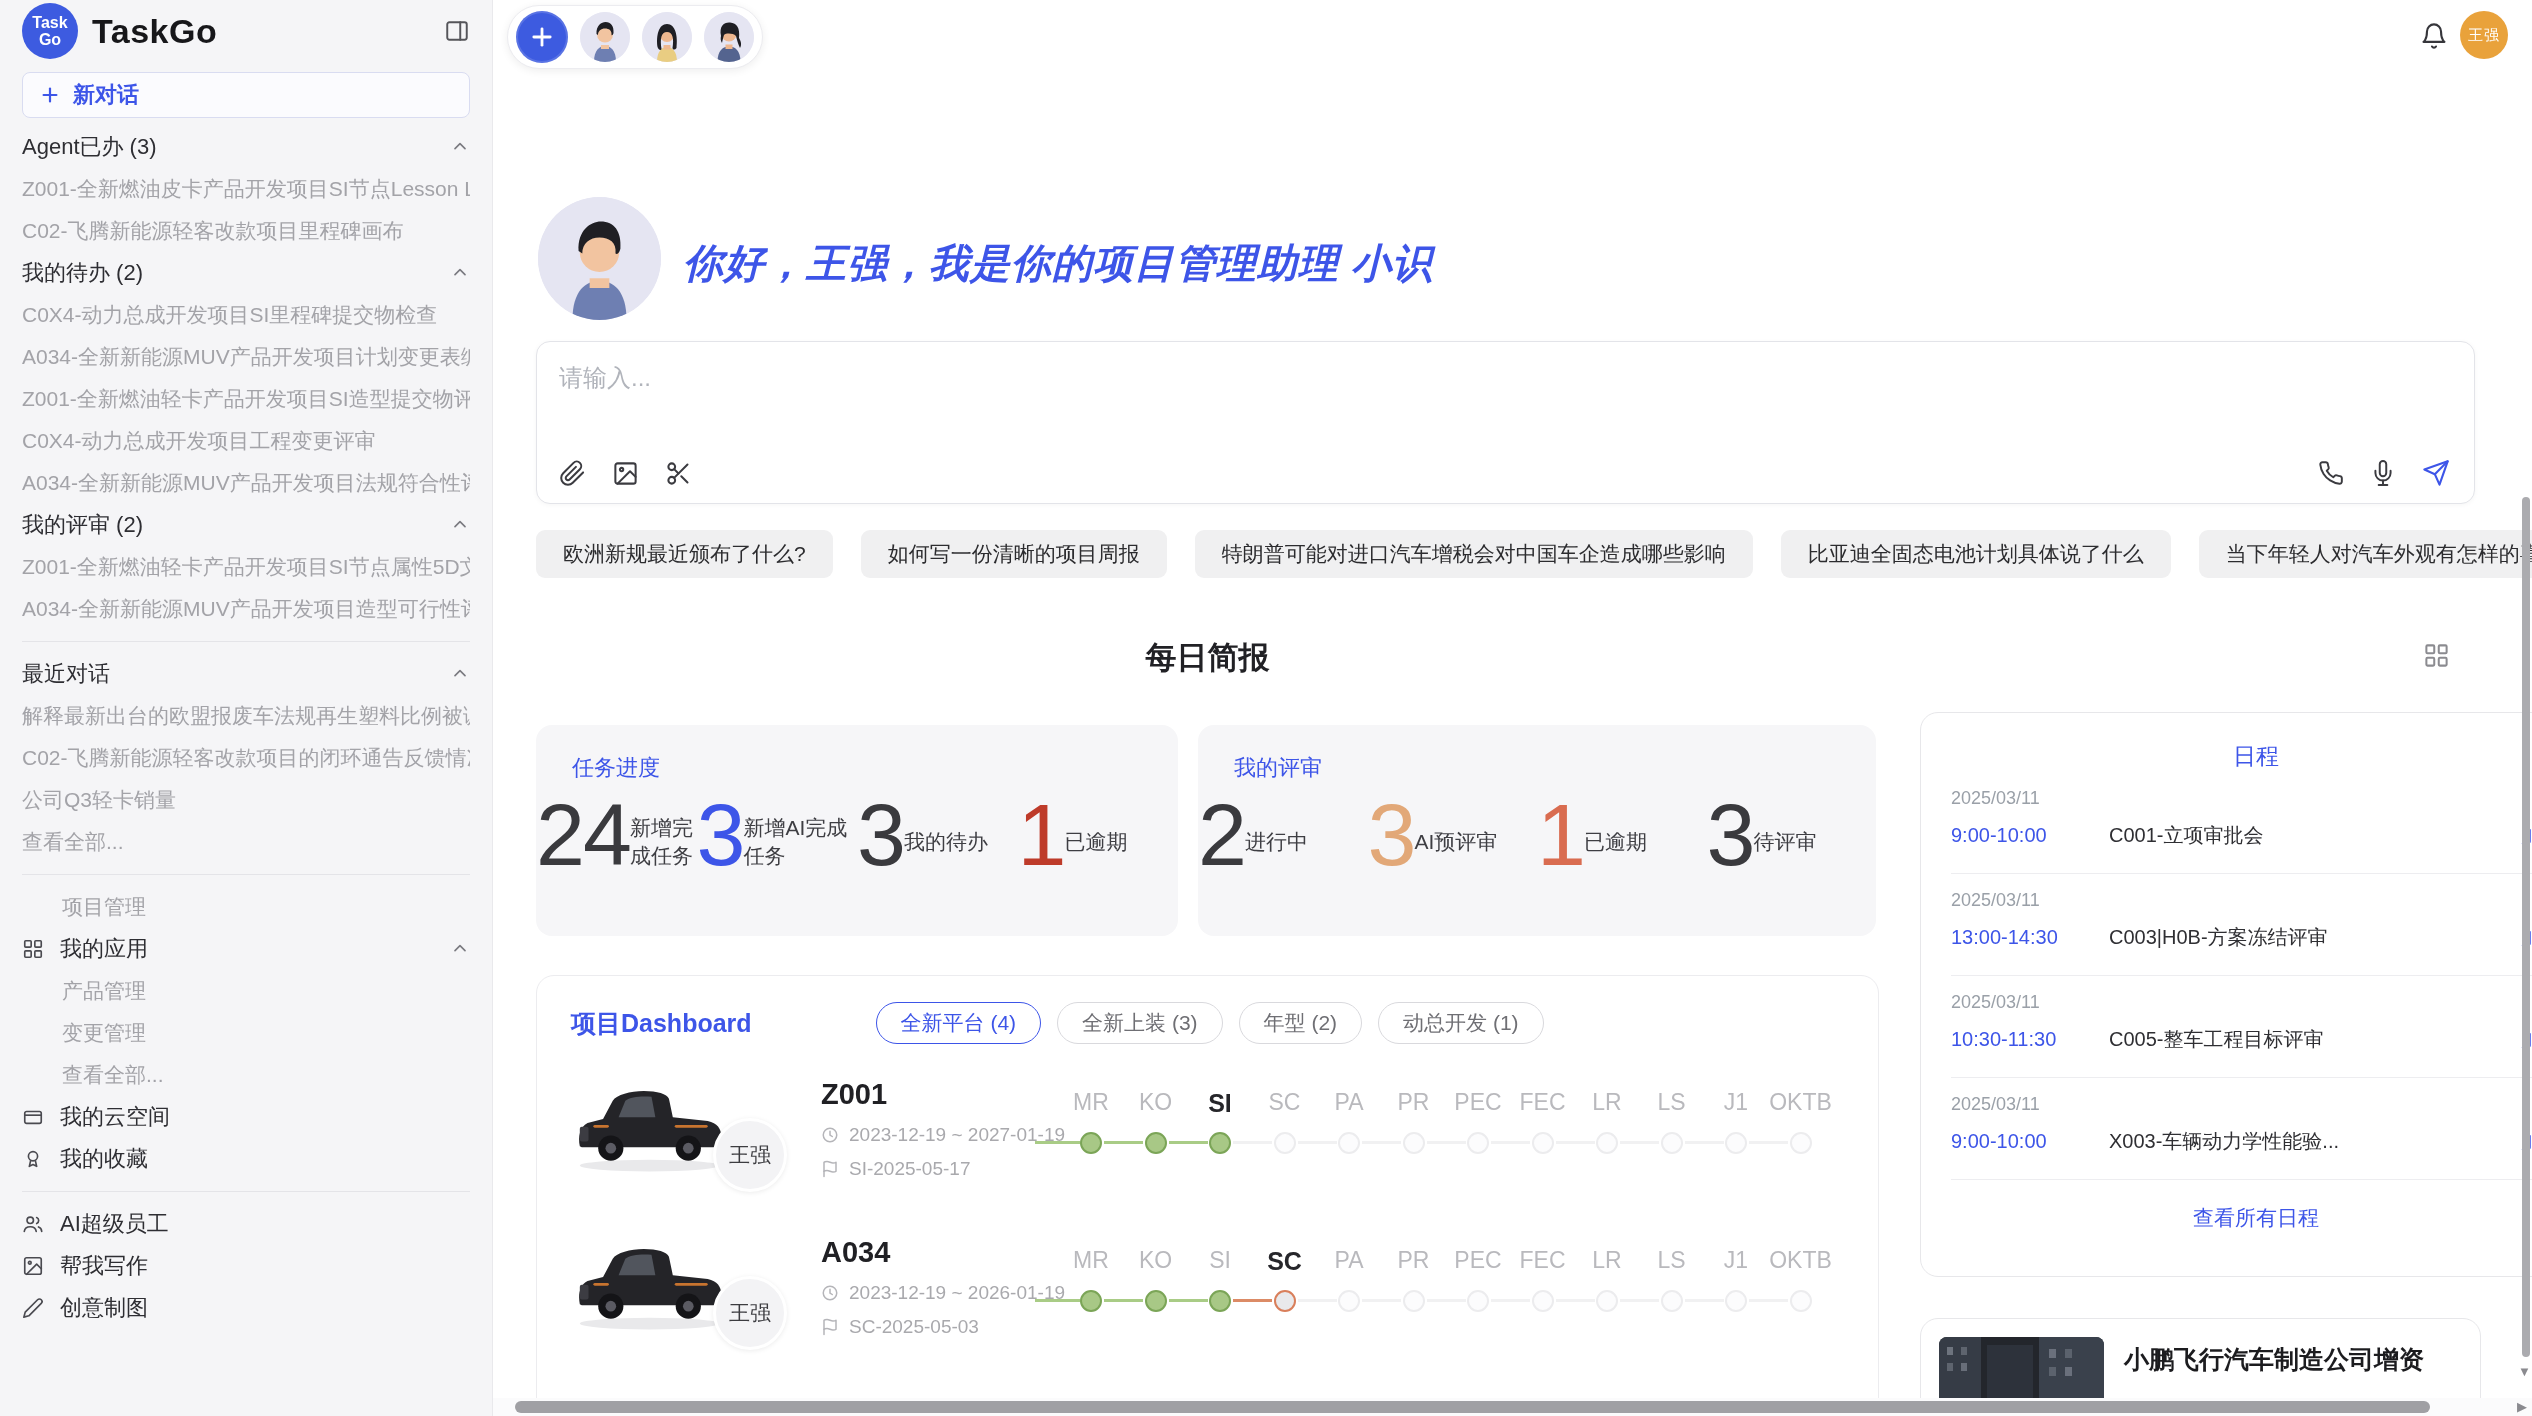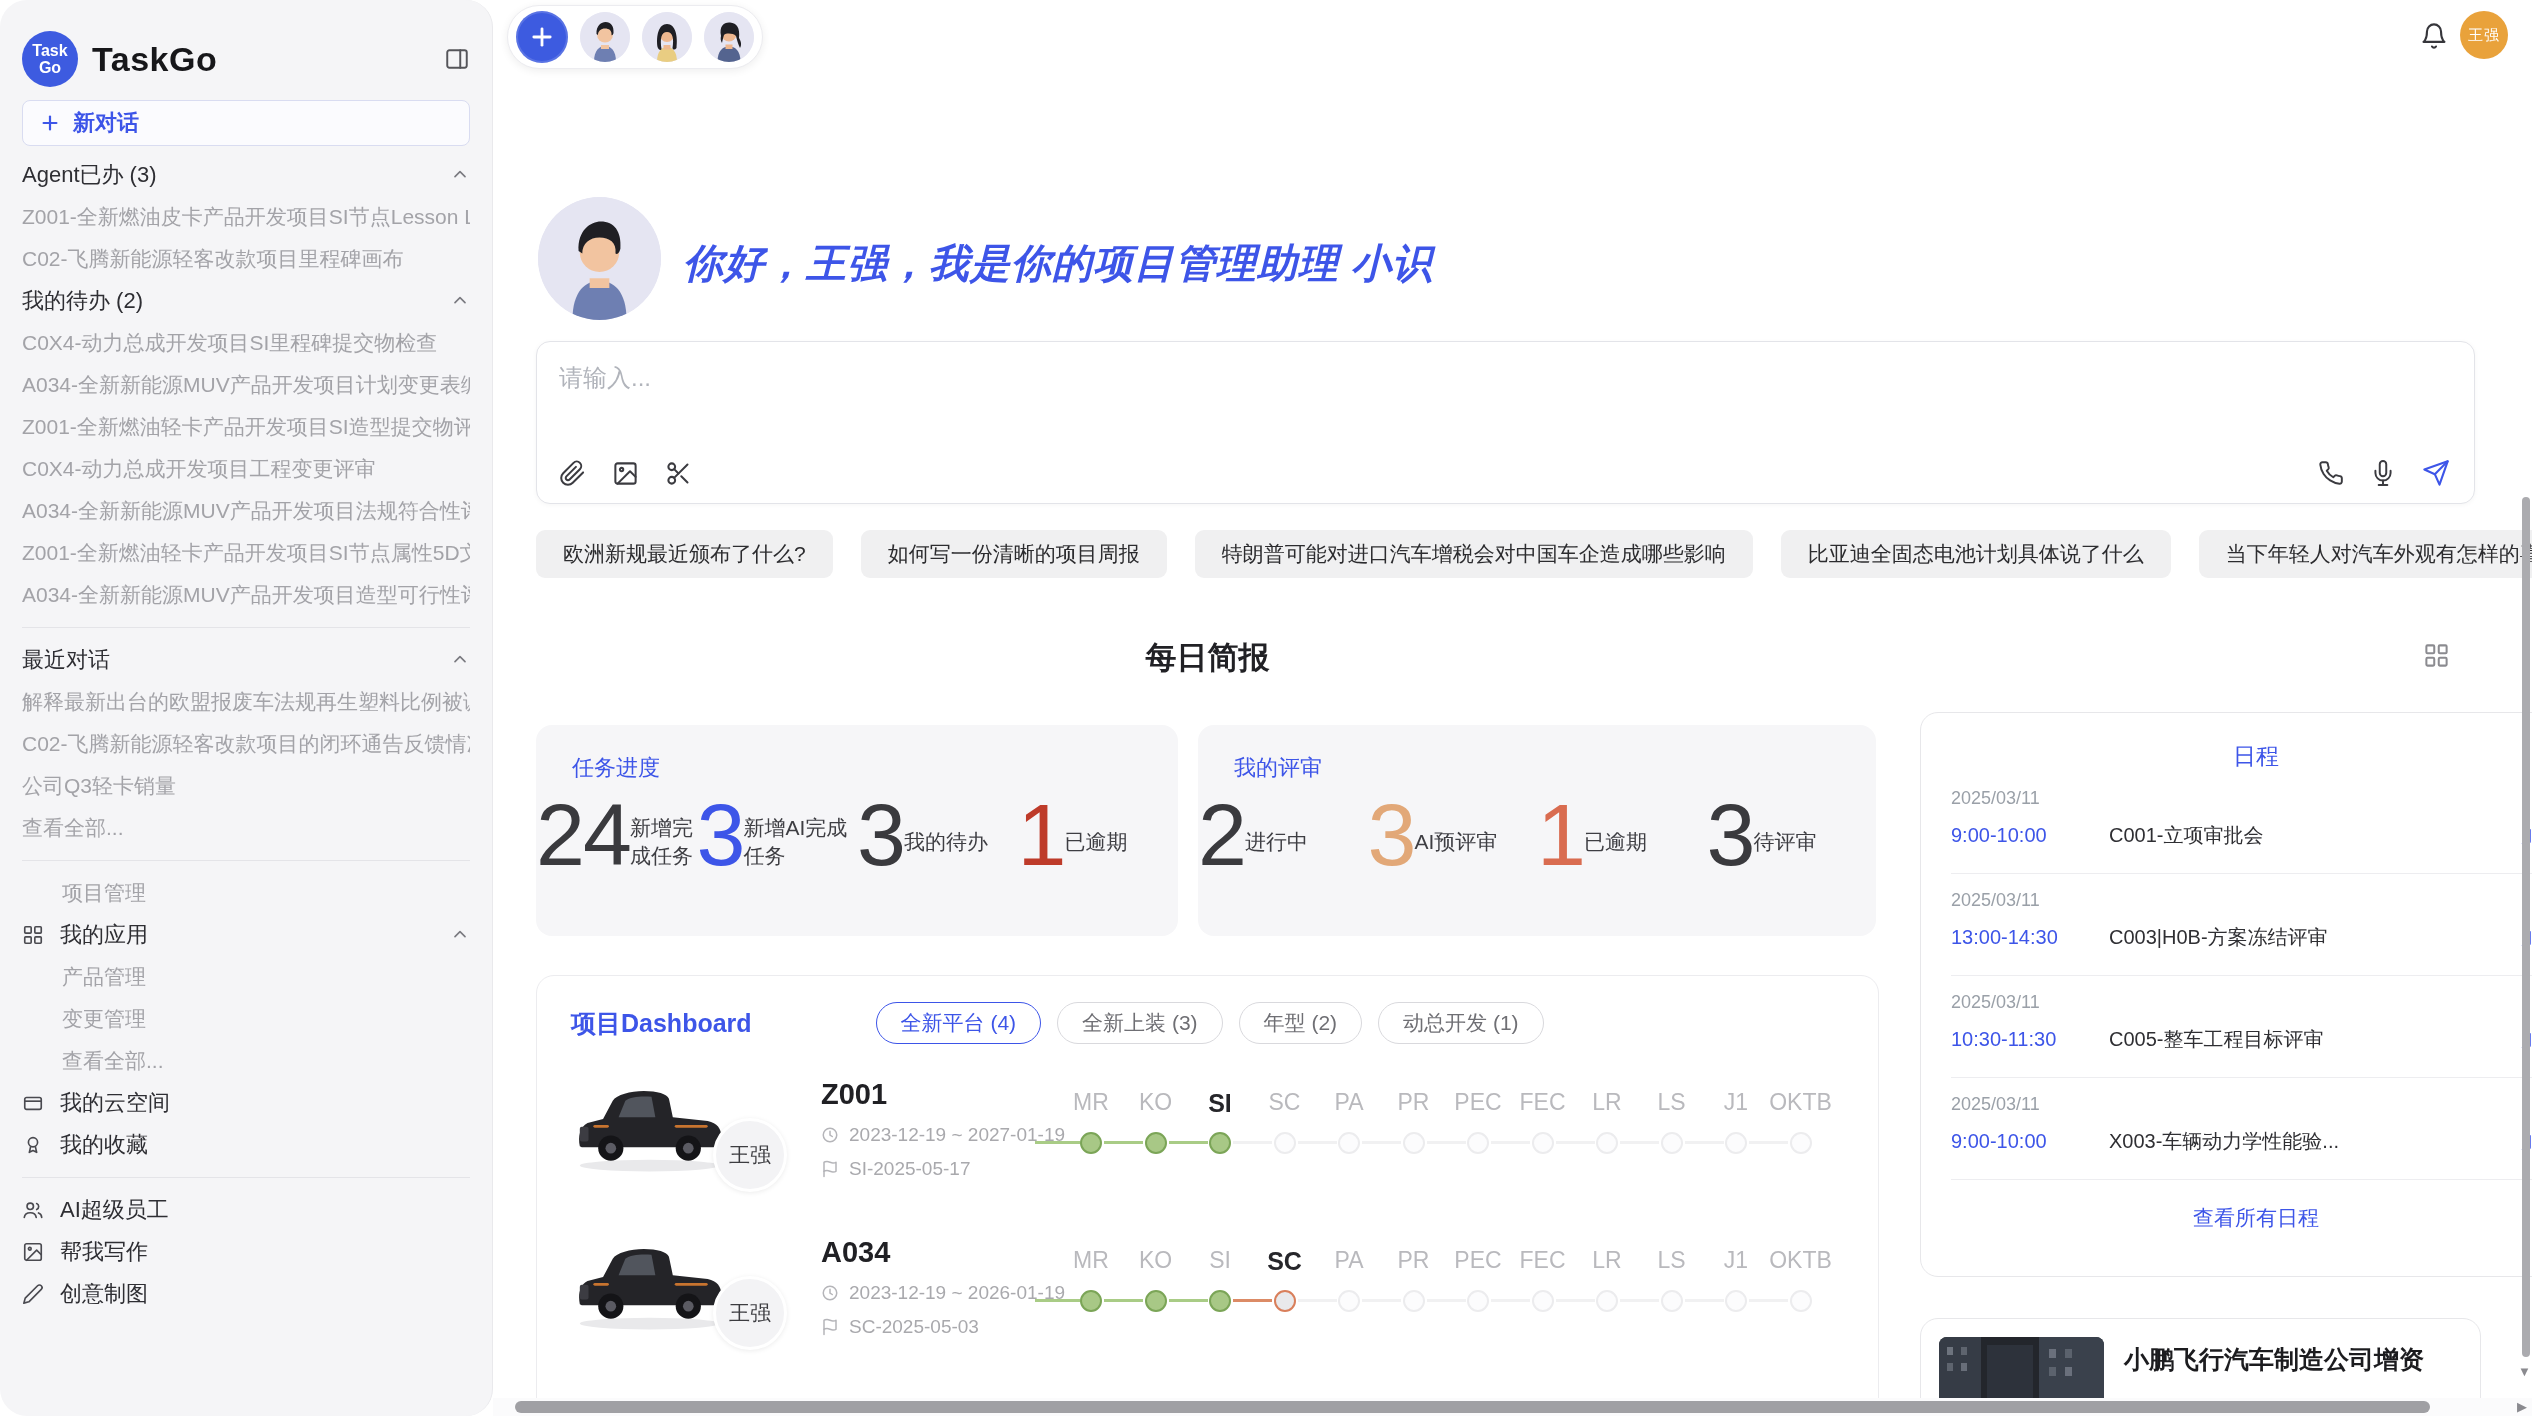"Task" .sidebar { border-radius: 27px -> none; padding: 28px 22px 0 22px -> 0 22px 0 22px }
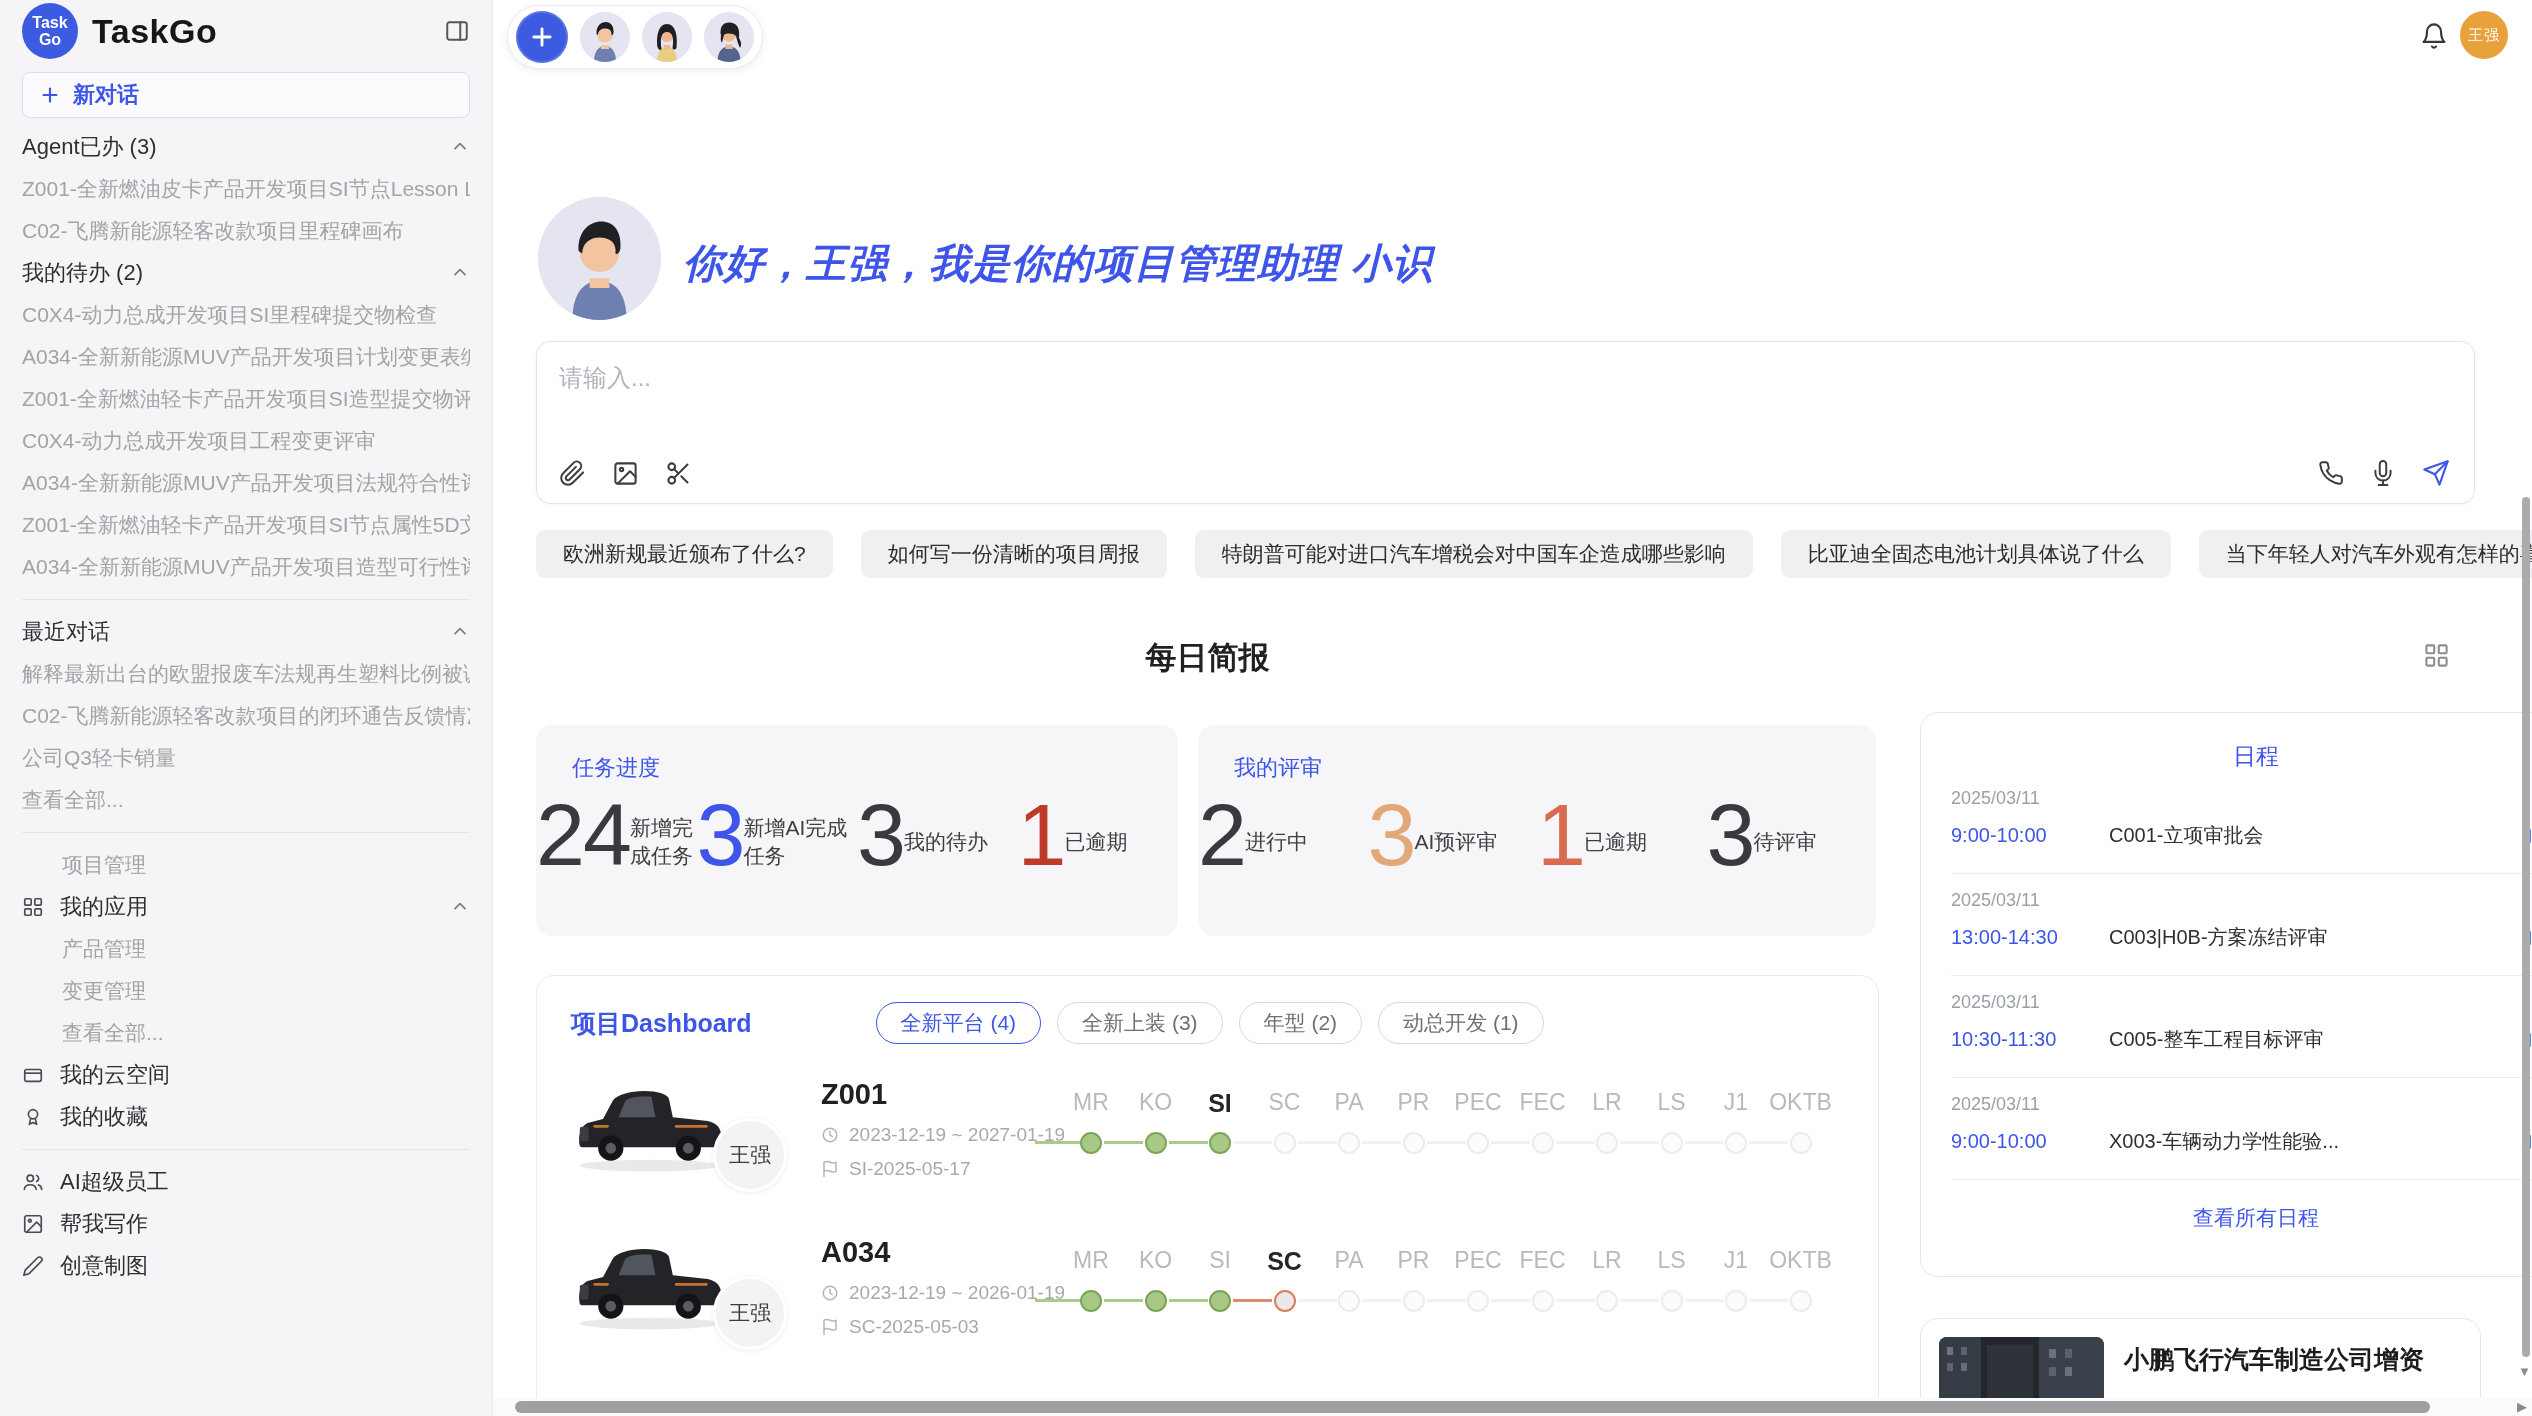"我的评审 (2)" div.sb-row { html: none -> <div> <span>我的评审 (2)</span> <span> <svg> <polyline></polyline> </svg> </span> </div> }
